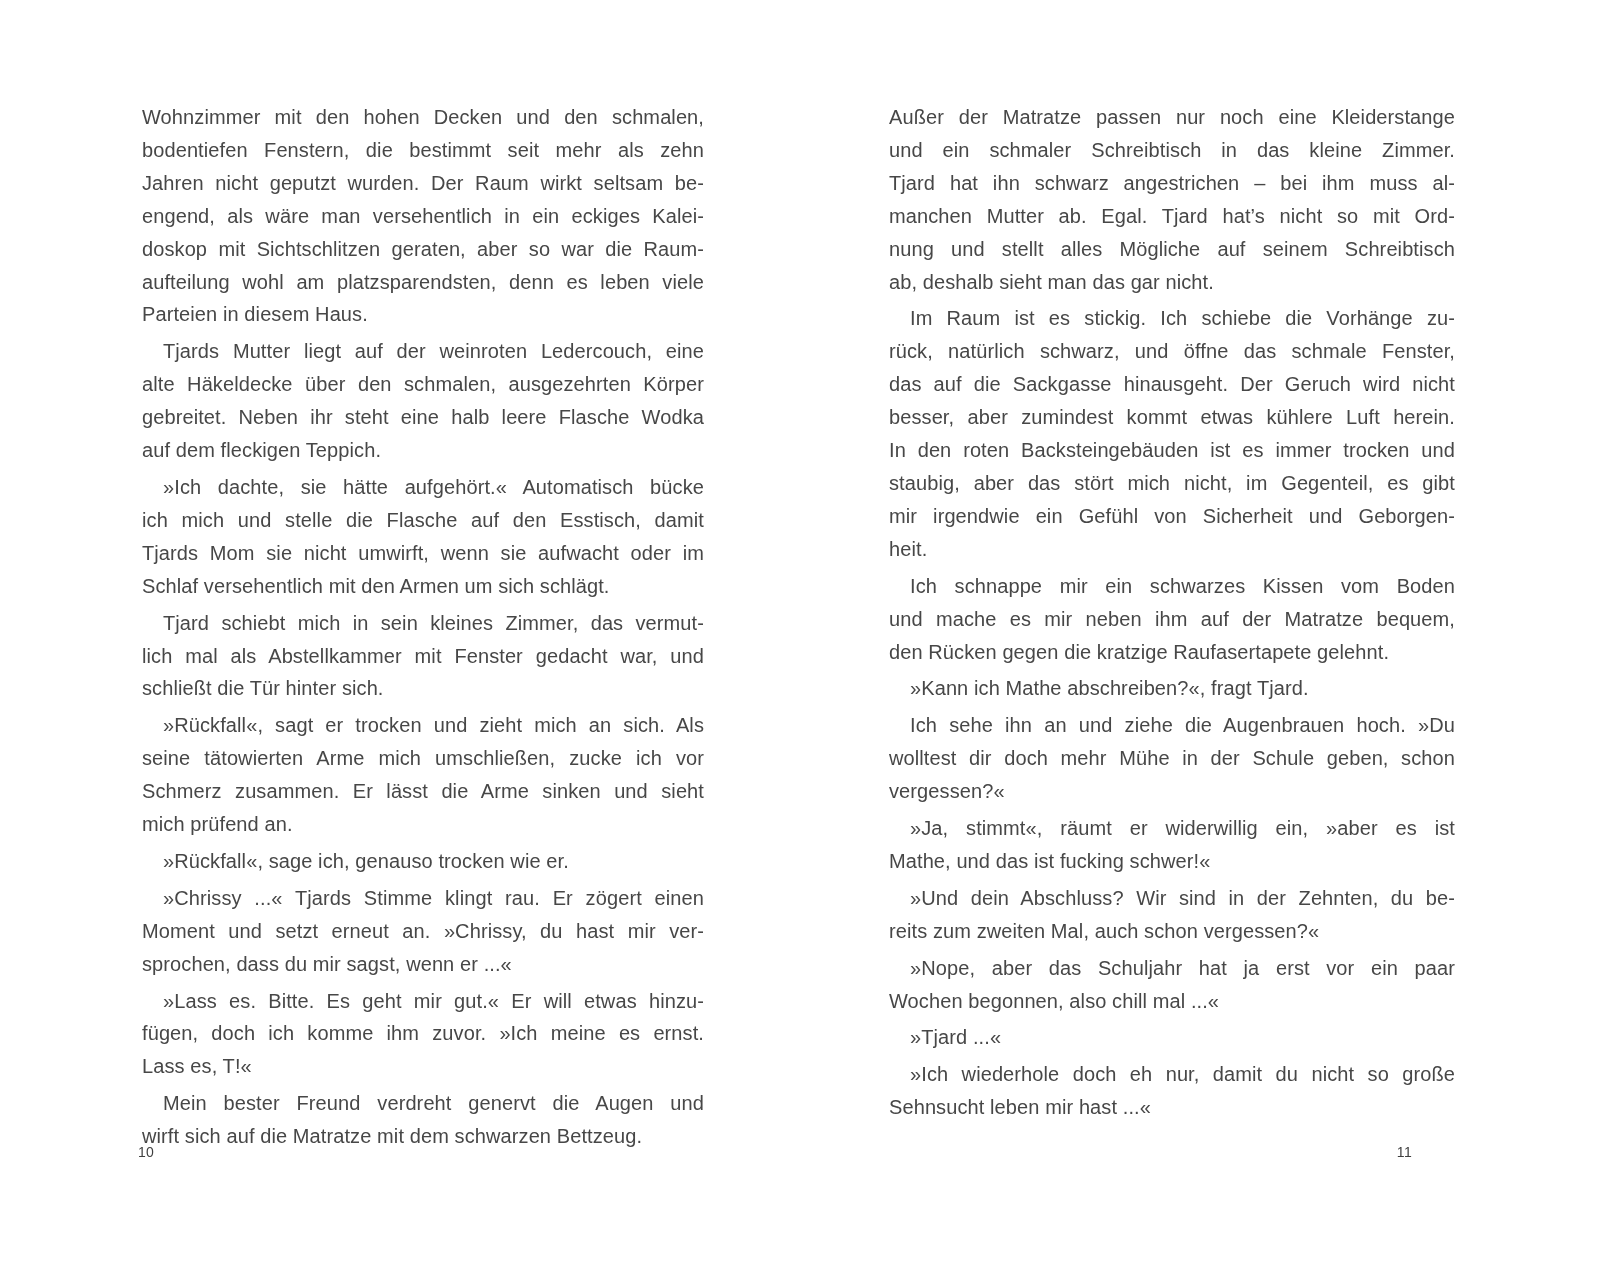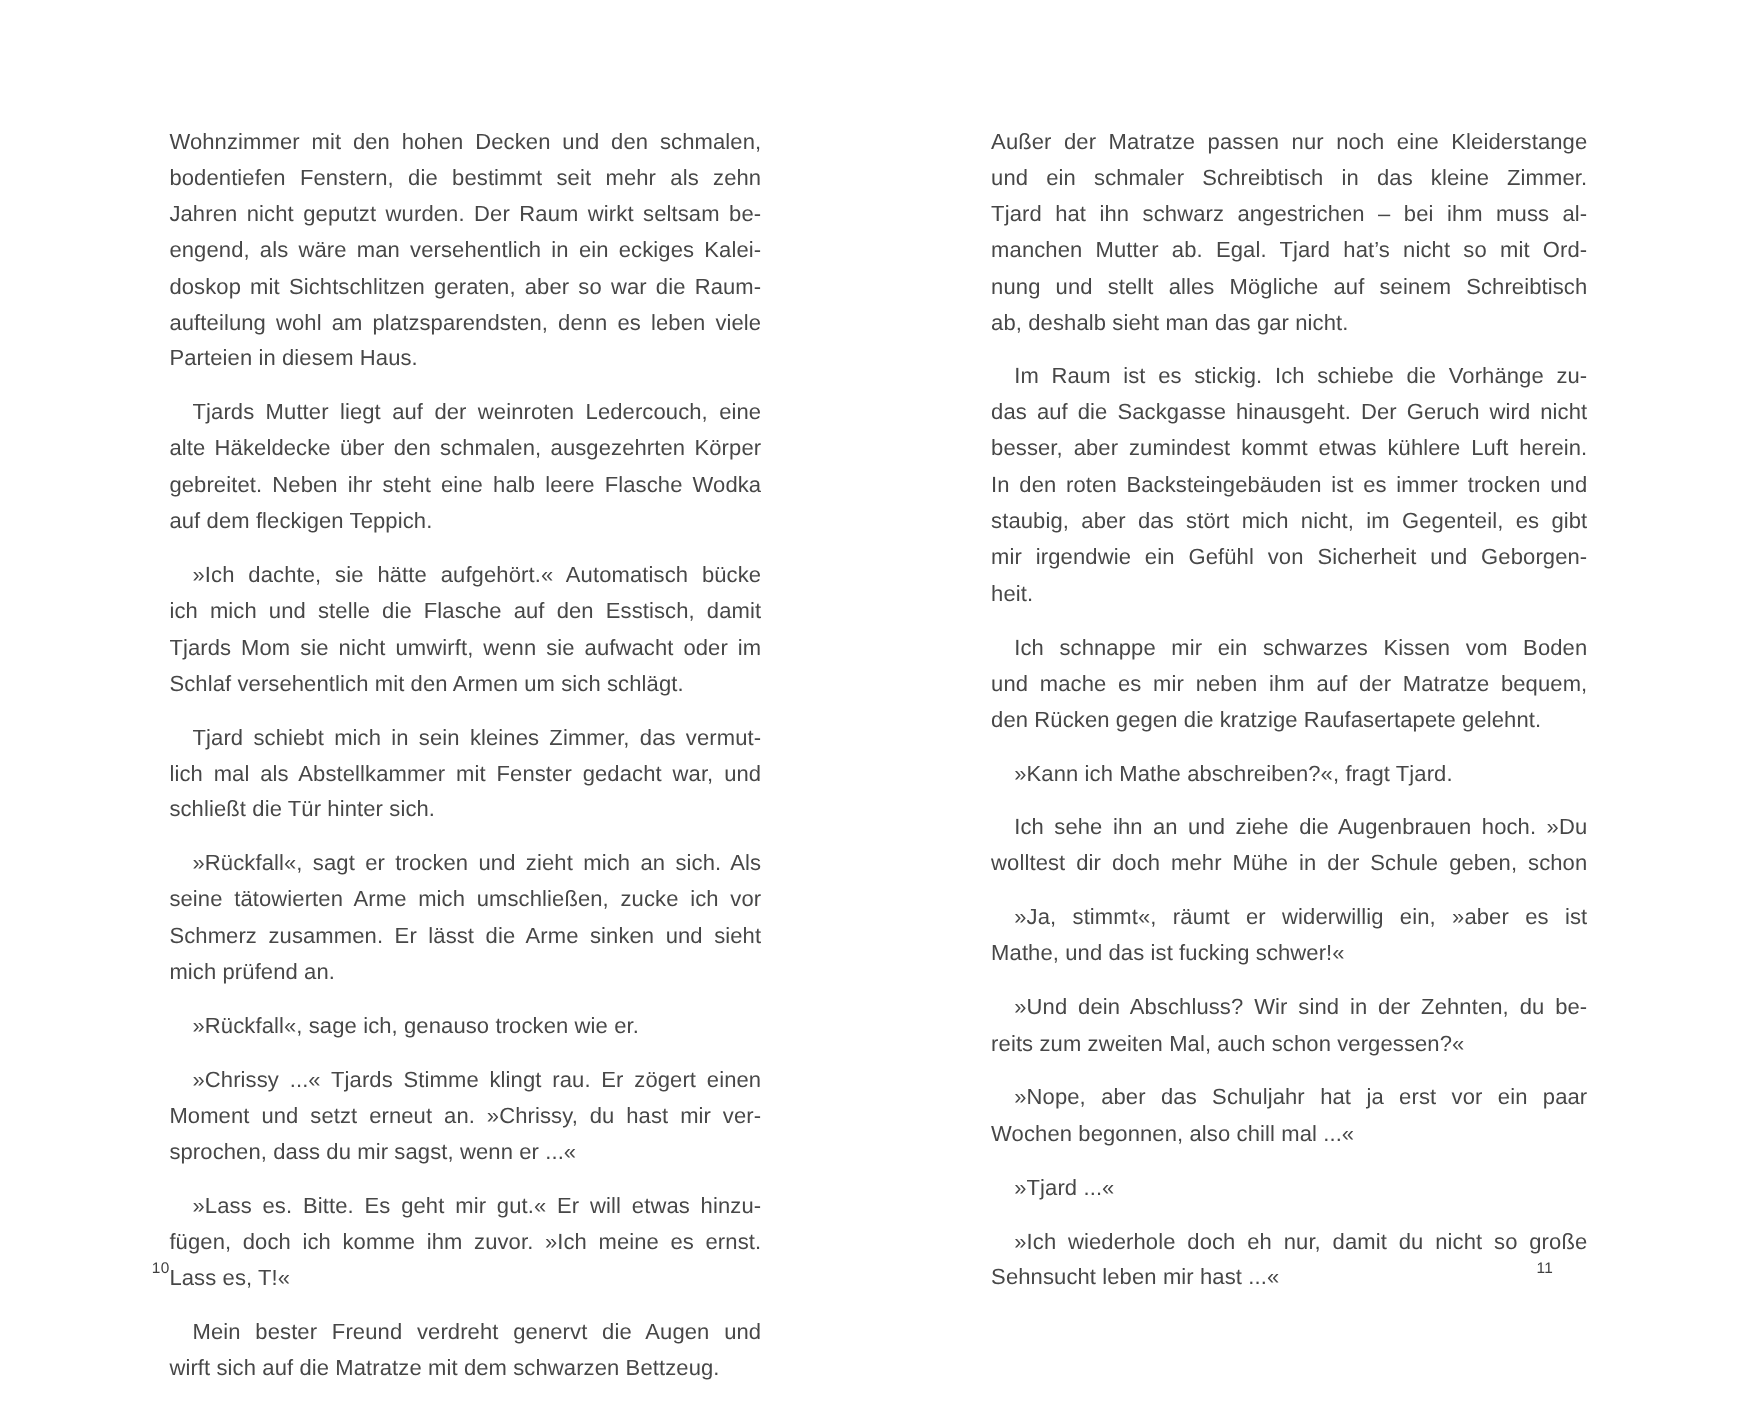"Wohnzimmer mit den hohen Decken" .para { margin: 16px -> 4px }
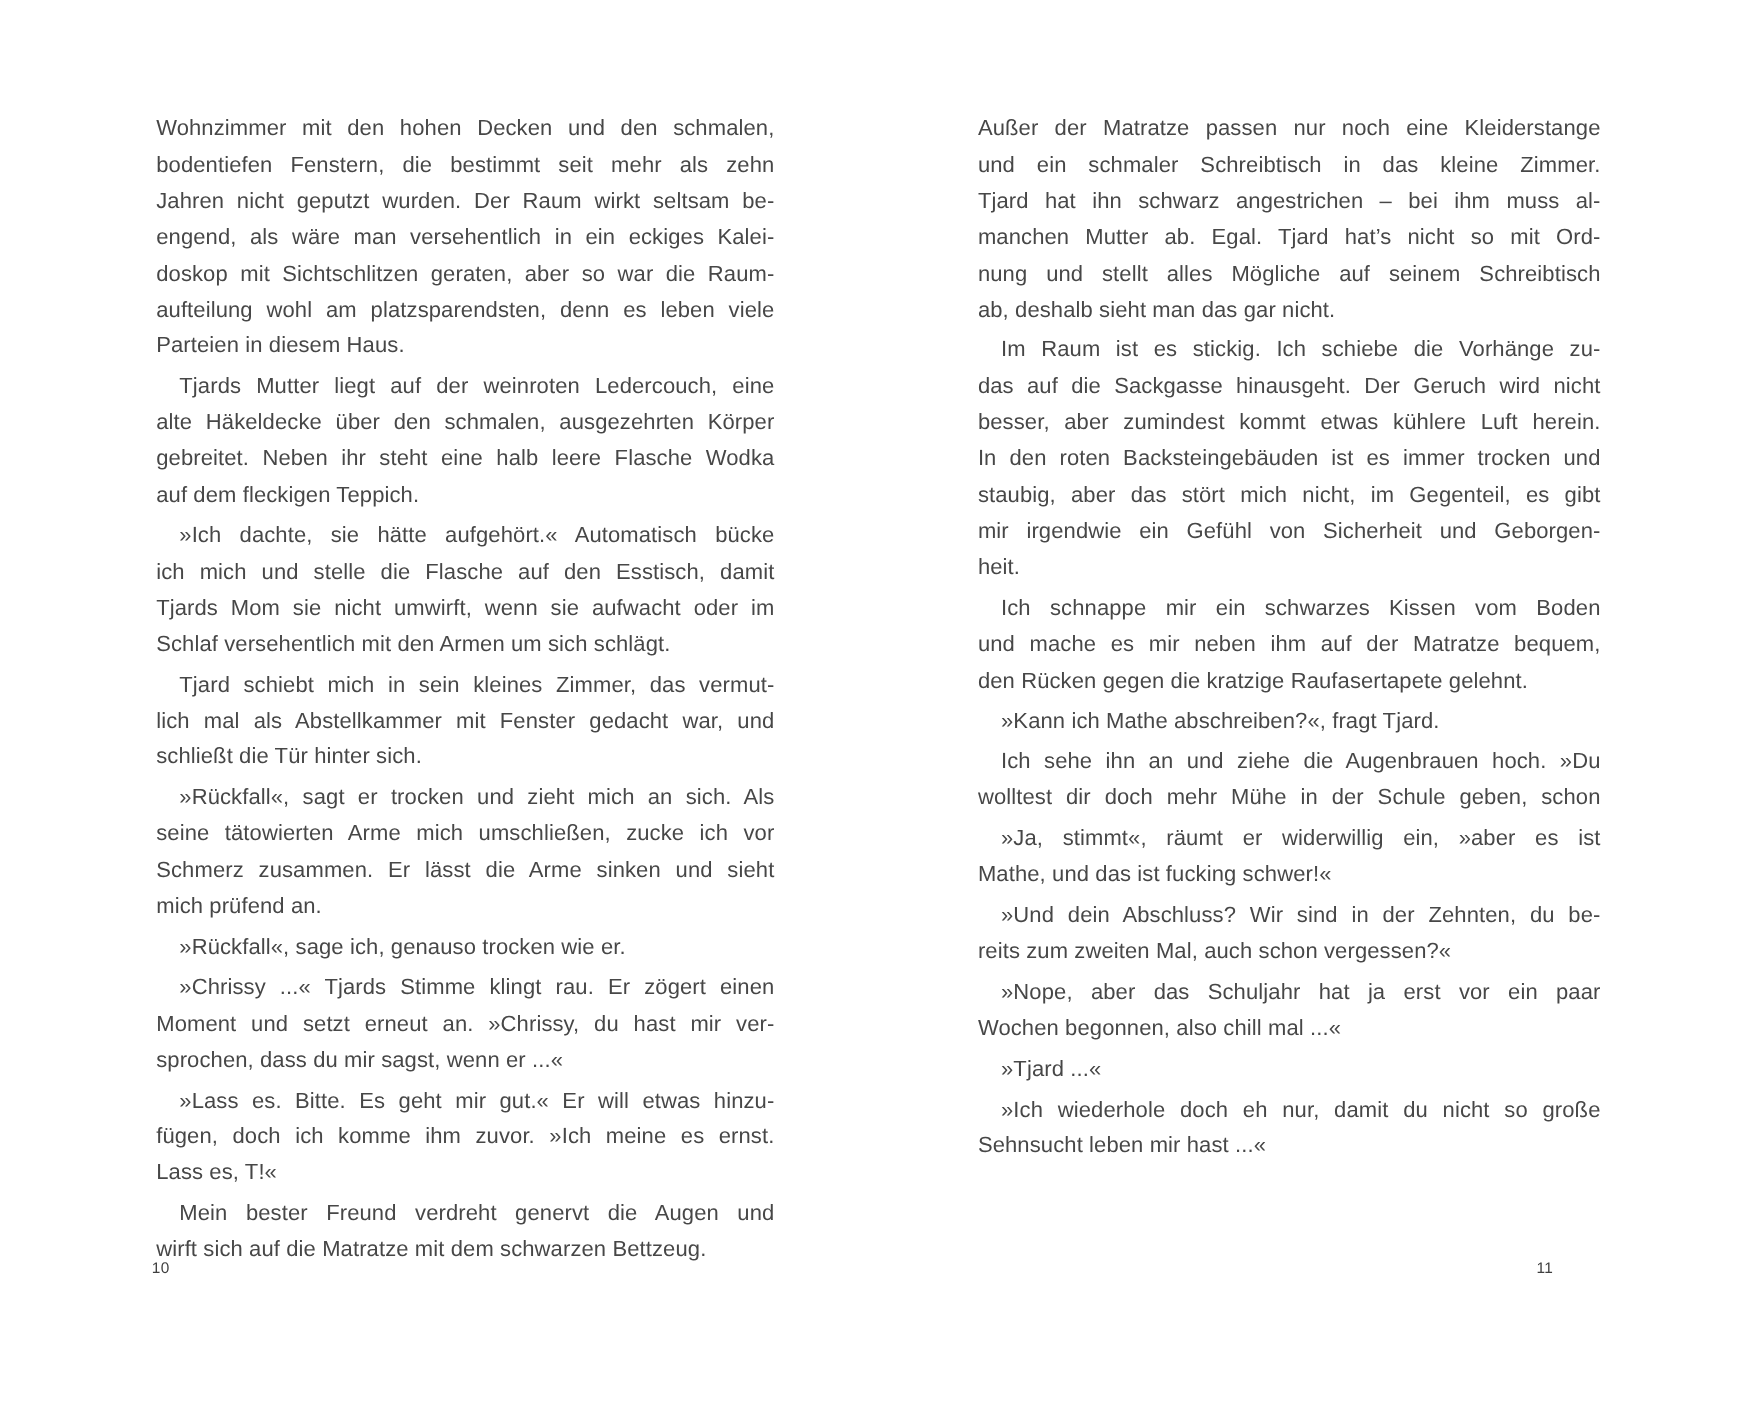"rück, natürlich schwarz, und öffne" div.line { html: none -> <div>rück, natürlich schwarz, und öffne das schmale Fenster,</div> }
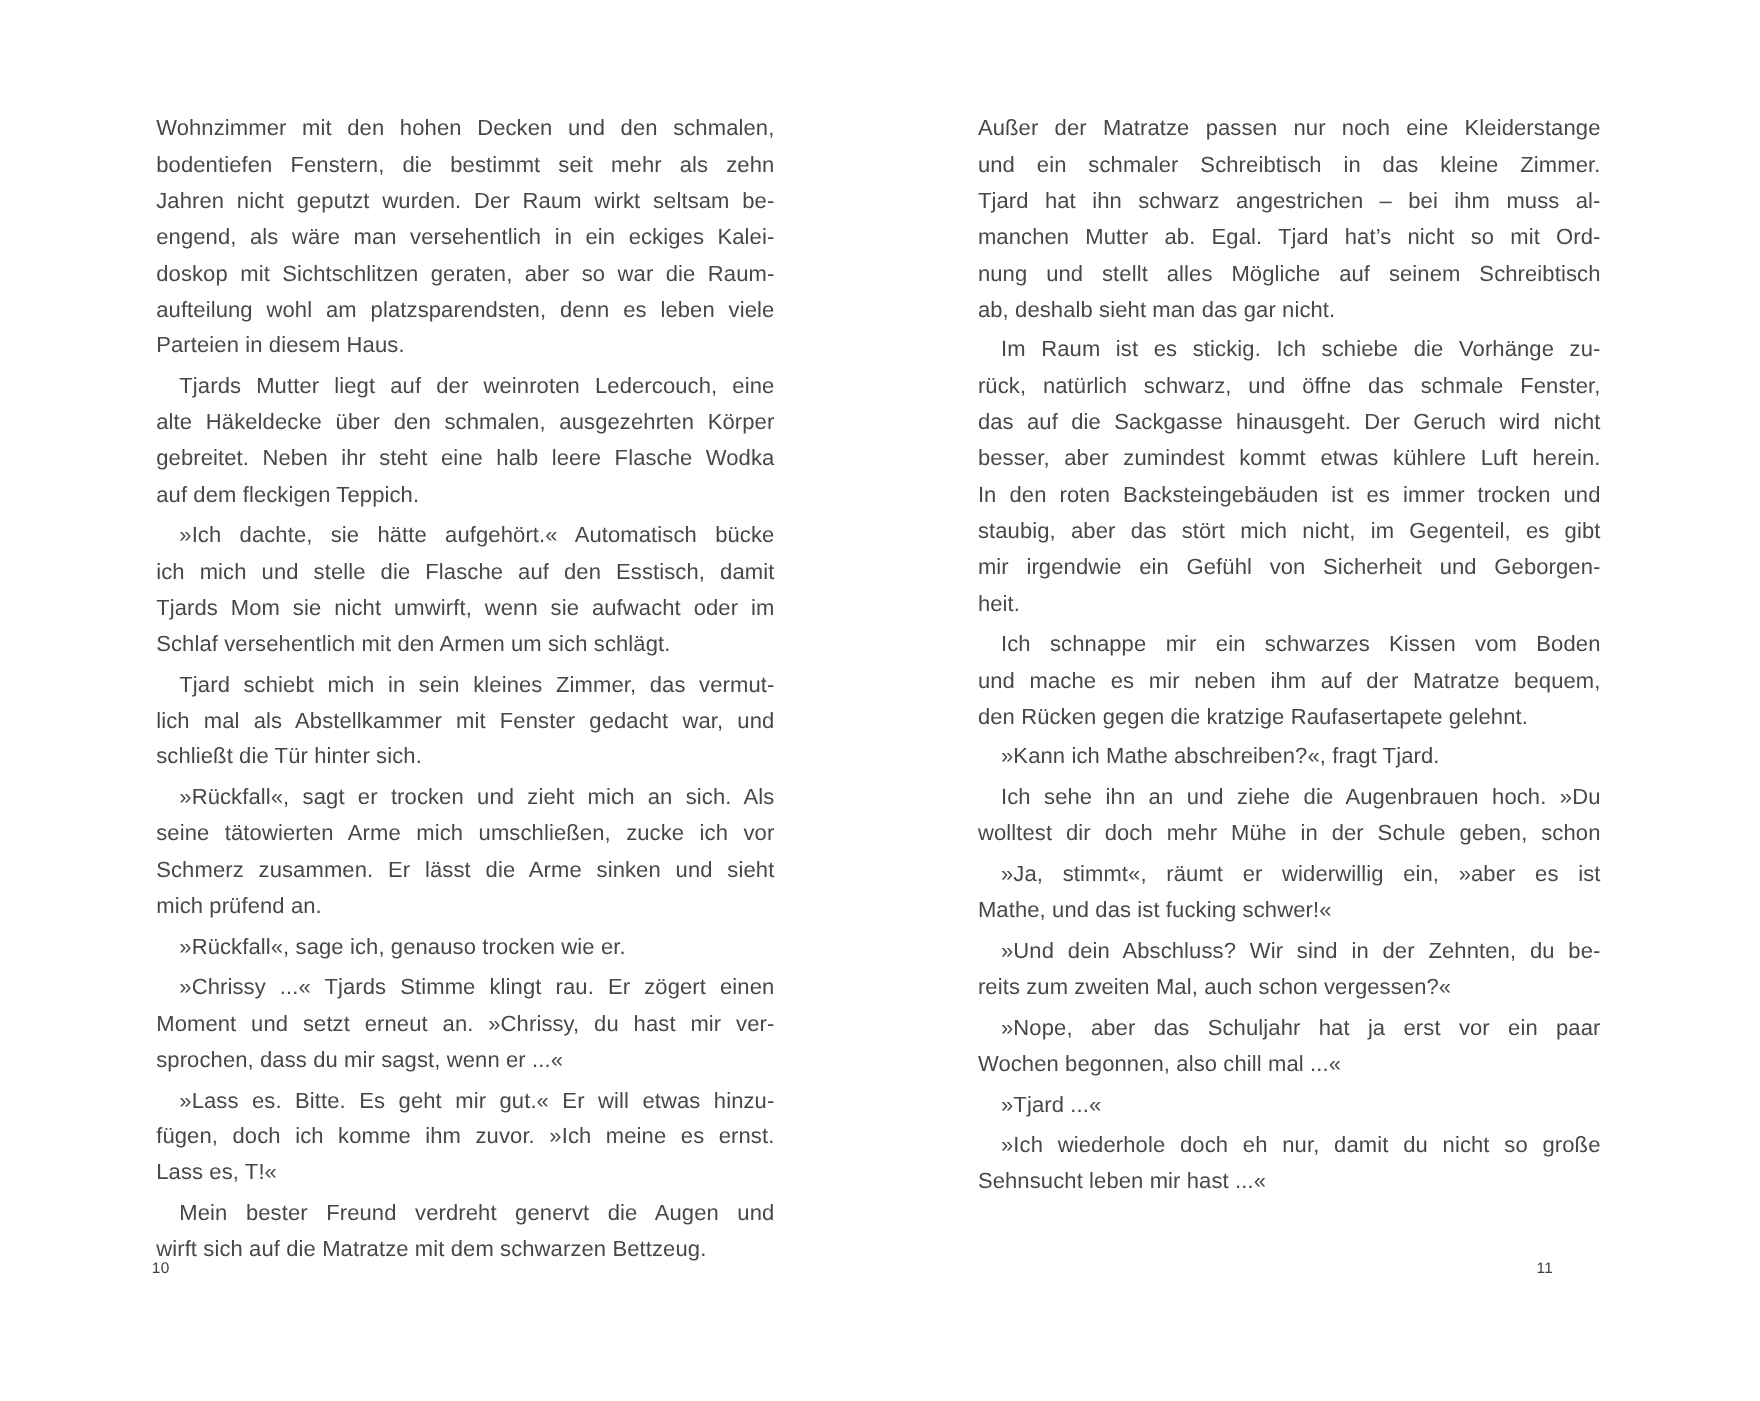"vergessen?«" div.line { html: none -> <div>vergessen?«</div> }
